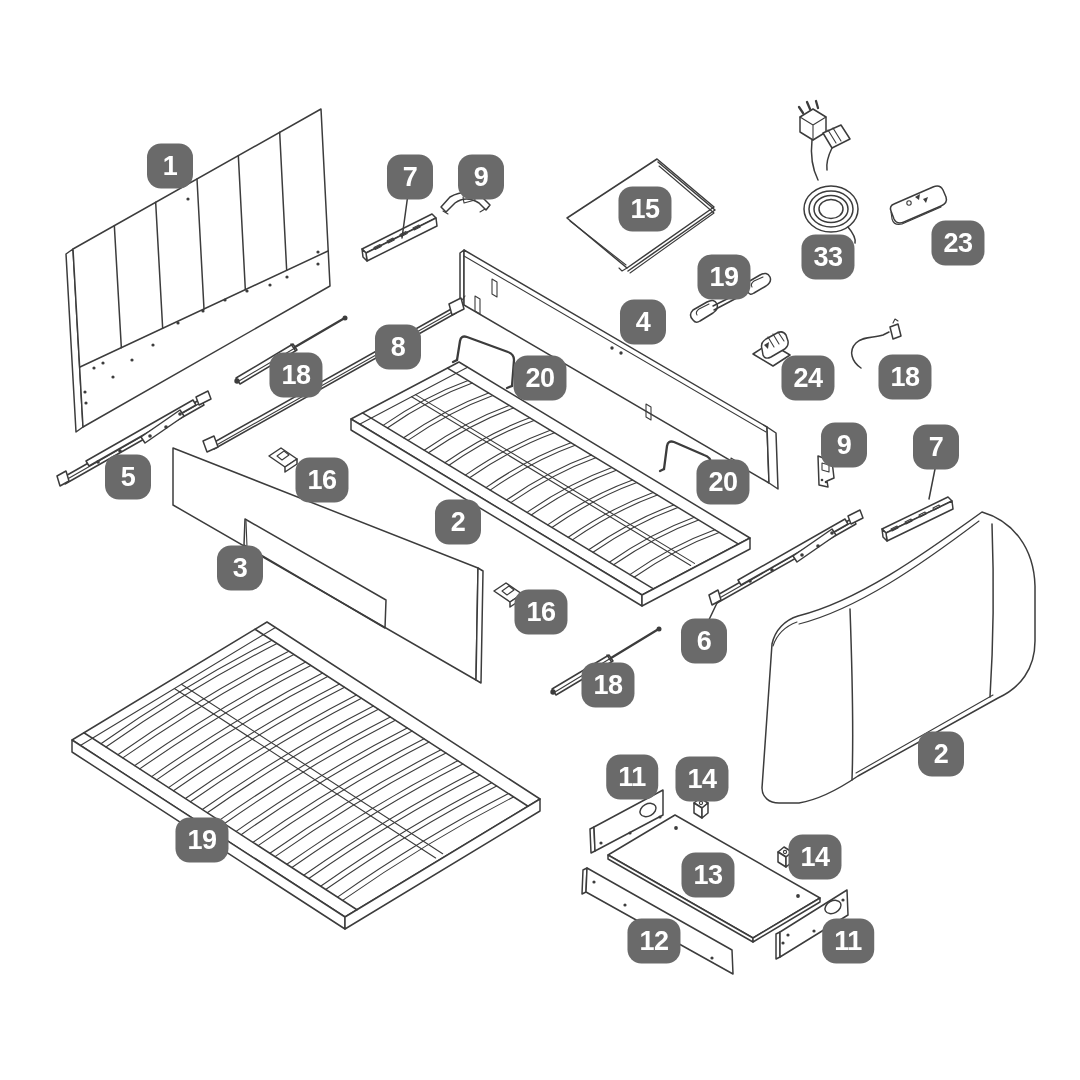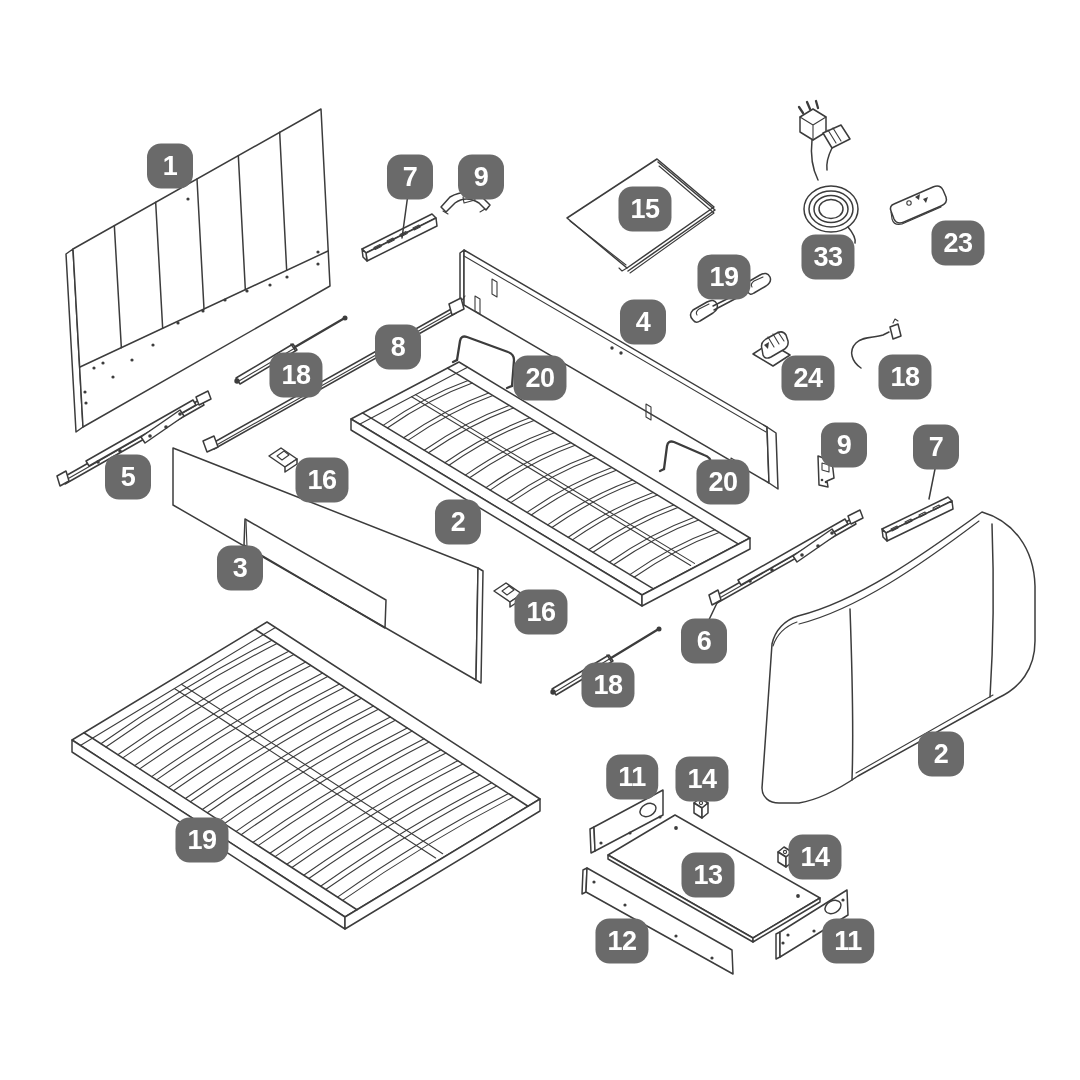"12" div.badge { left: 622px -> 654px }
